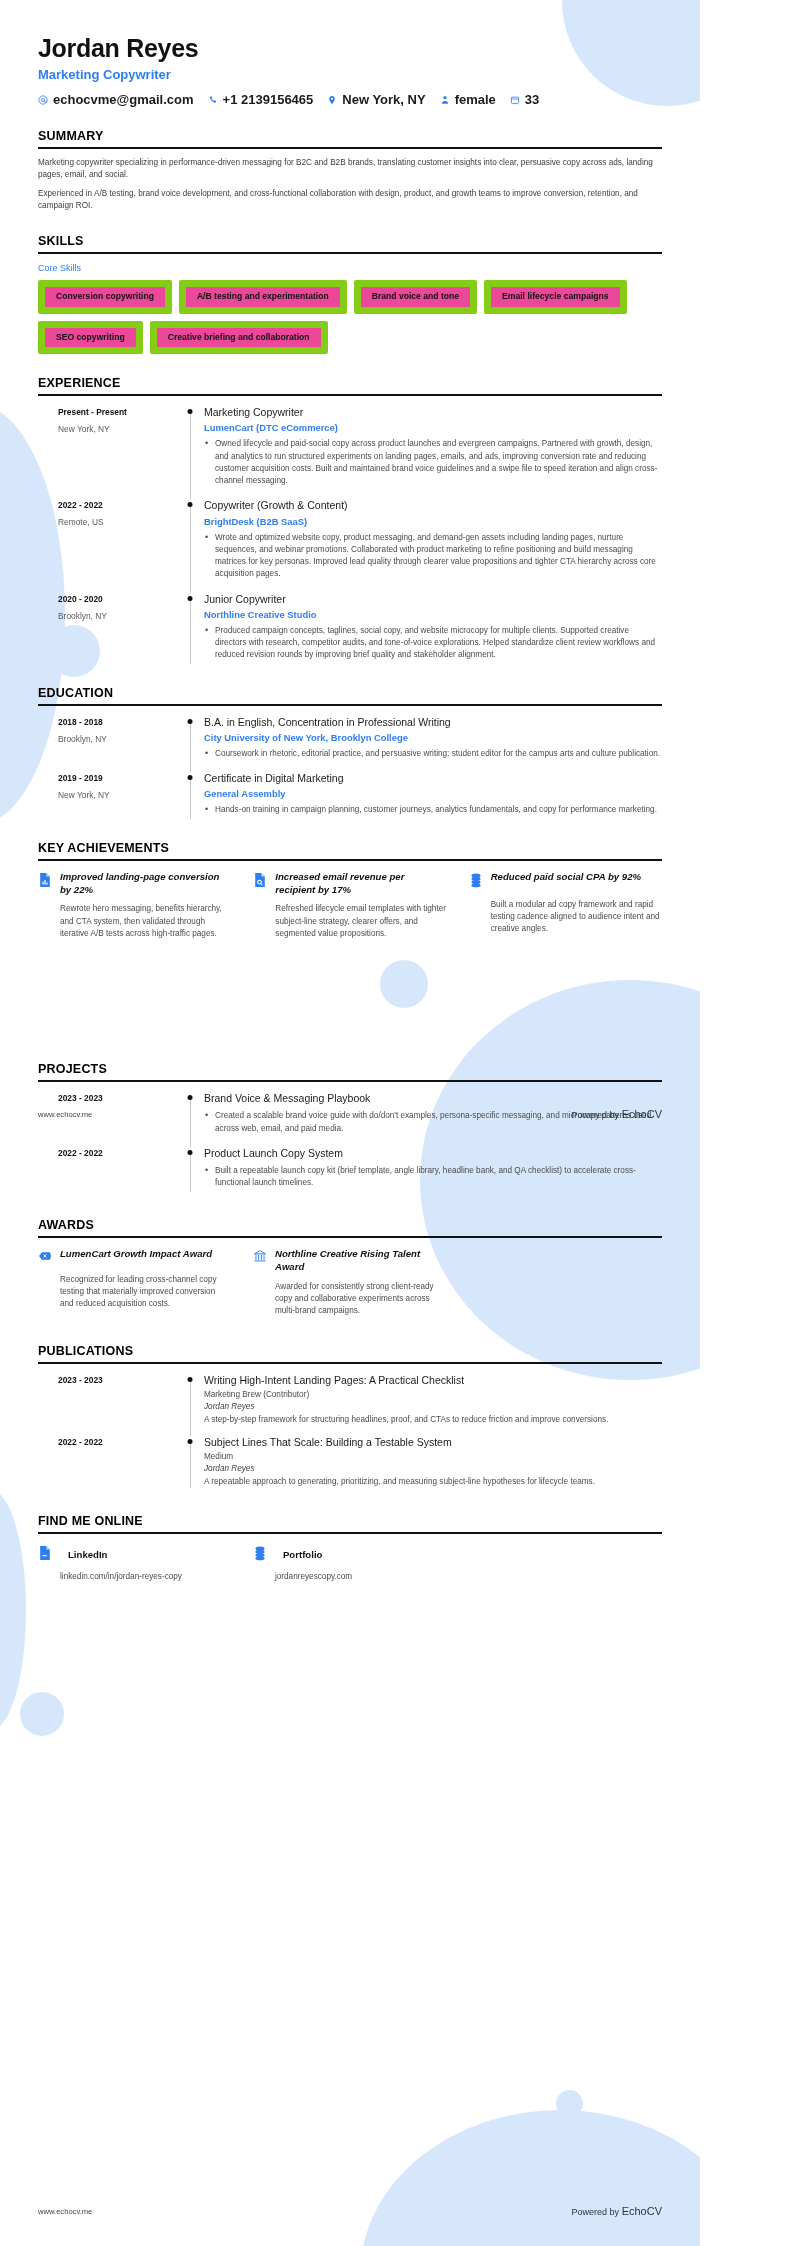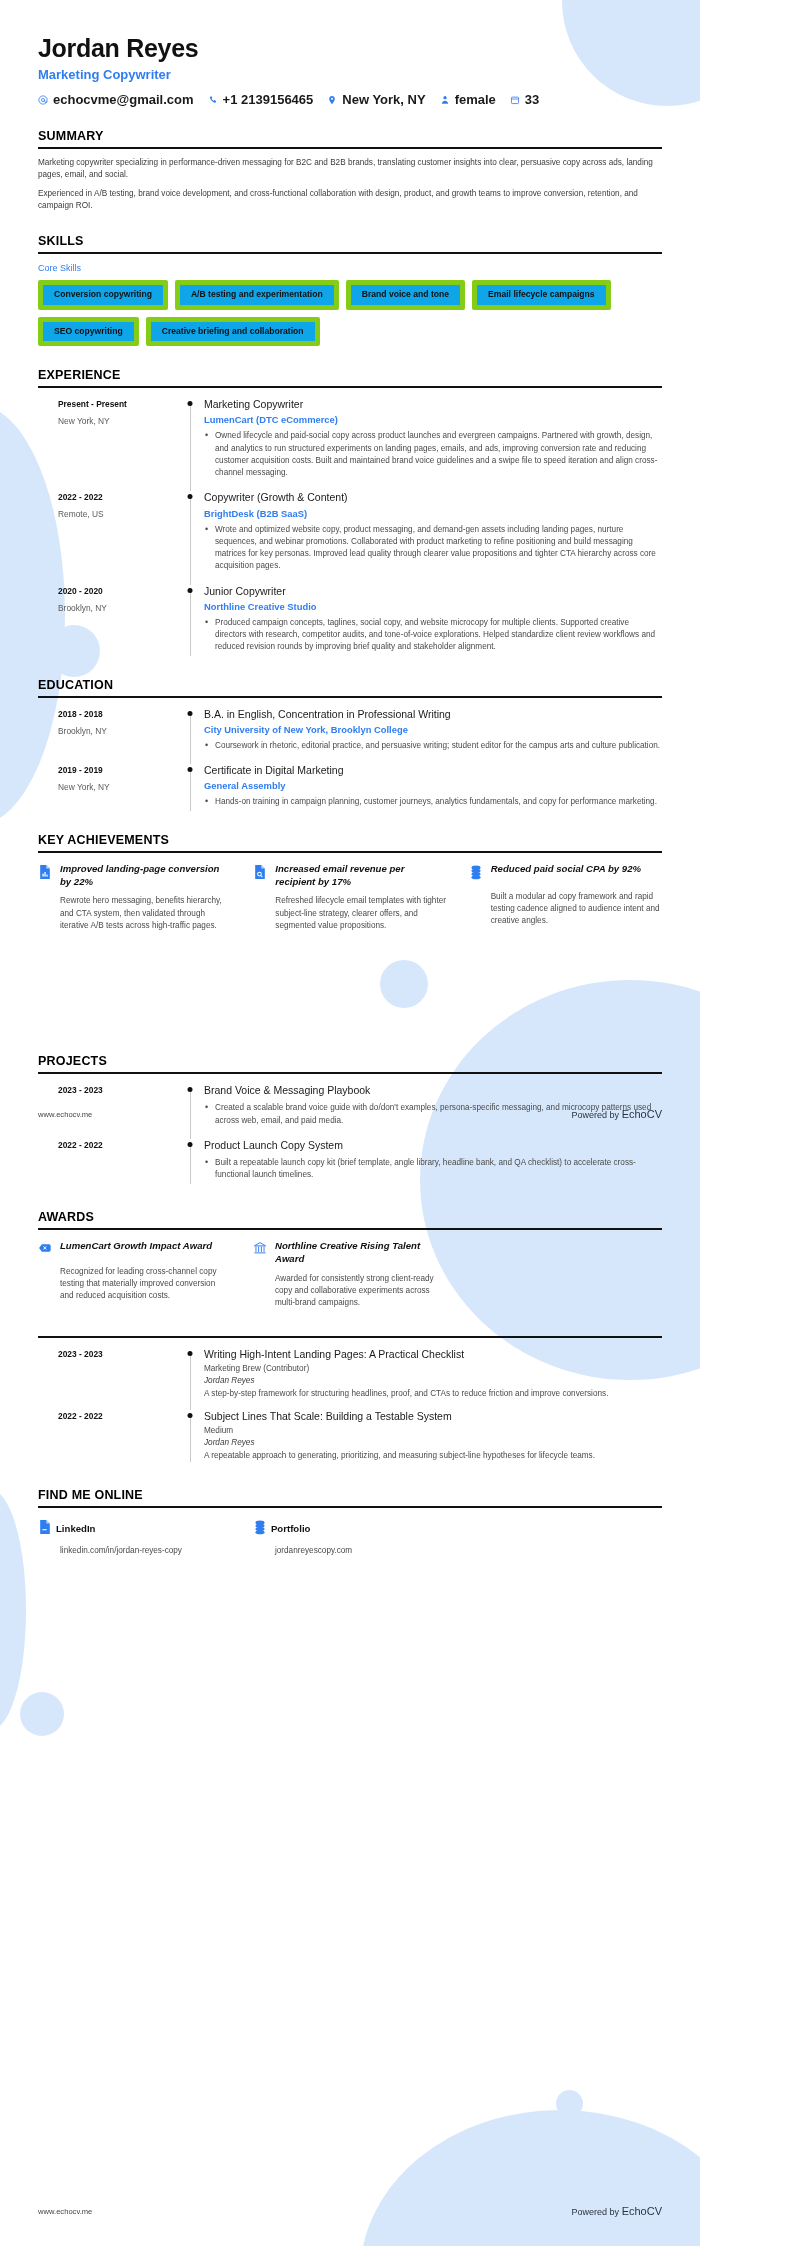"Conversion copywriting" .chip { background: #0ea5e9 -> #ec4899; border: 5px solid #84cc16 -> 7px solid #84cc16 }
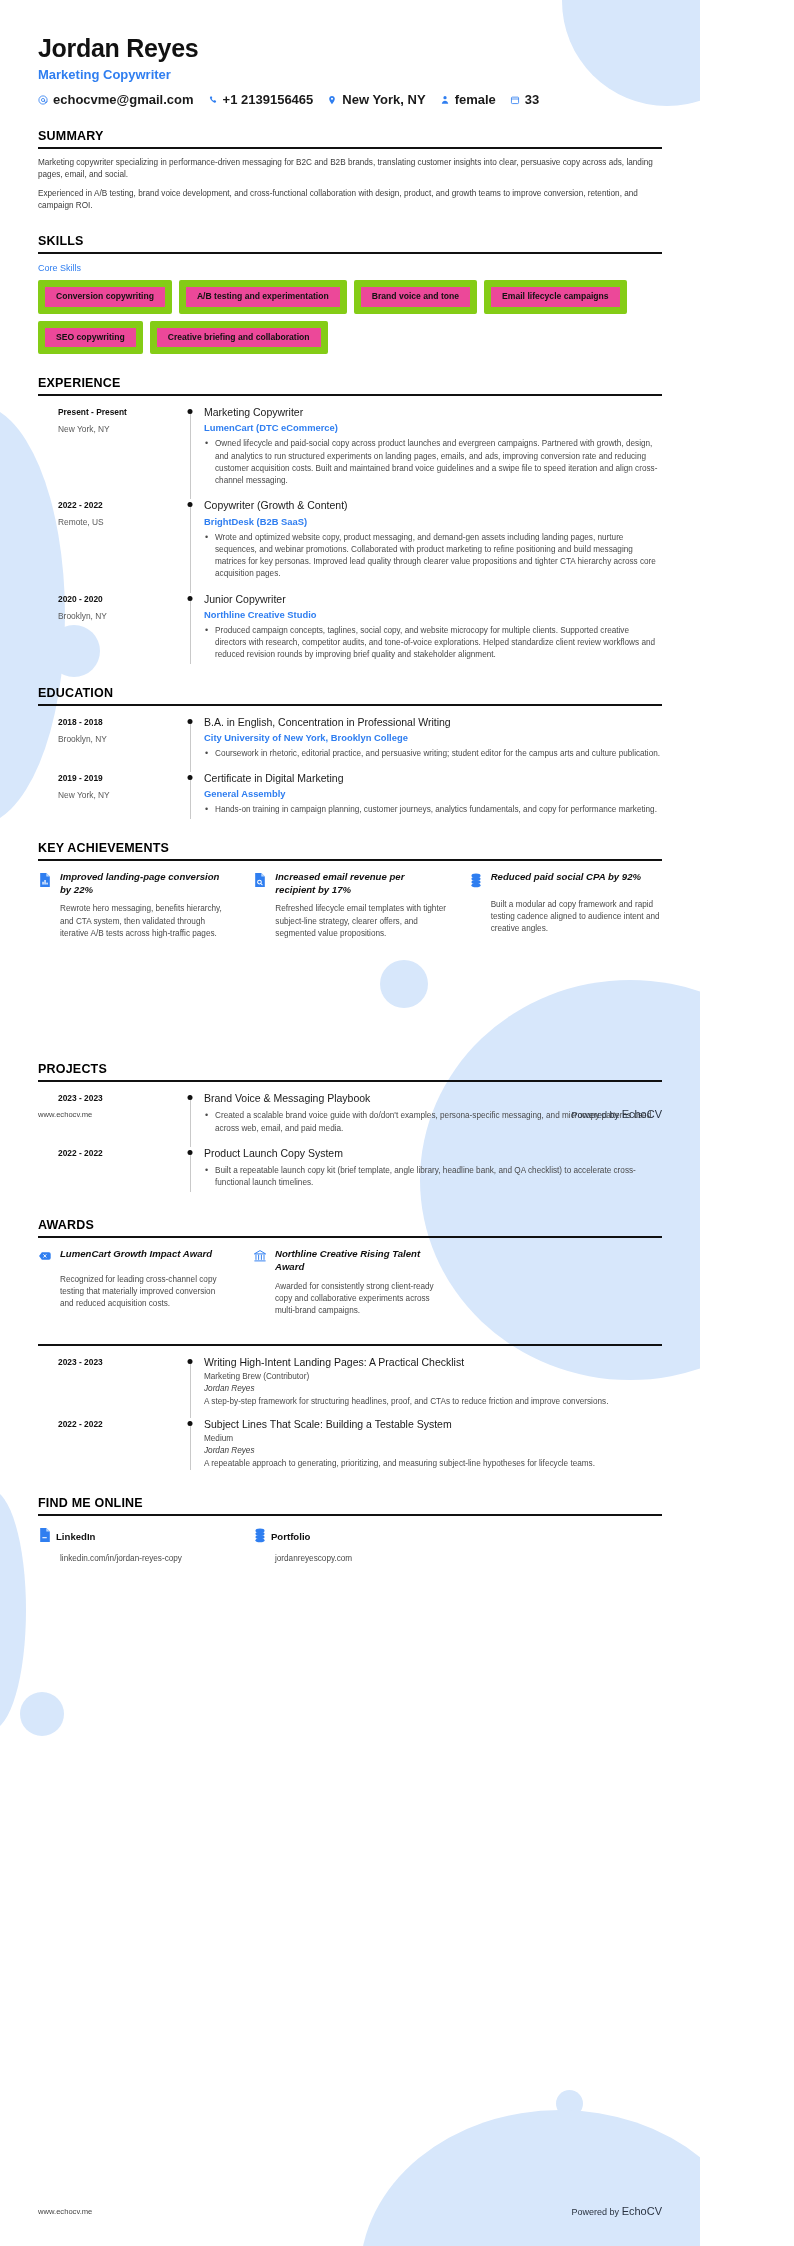"PUBLICATIONS" div.section-title { html: none -> <div>PUBLICATIONS</div> }
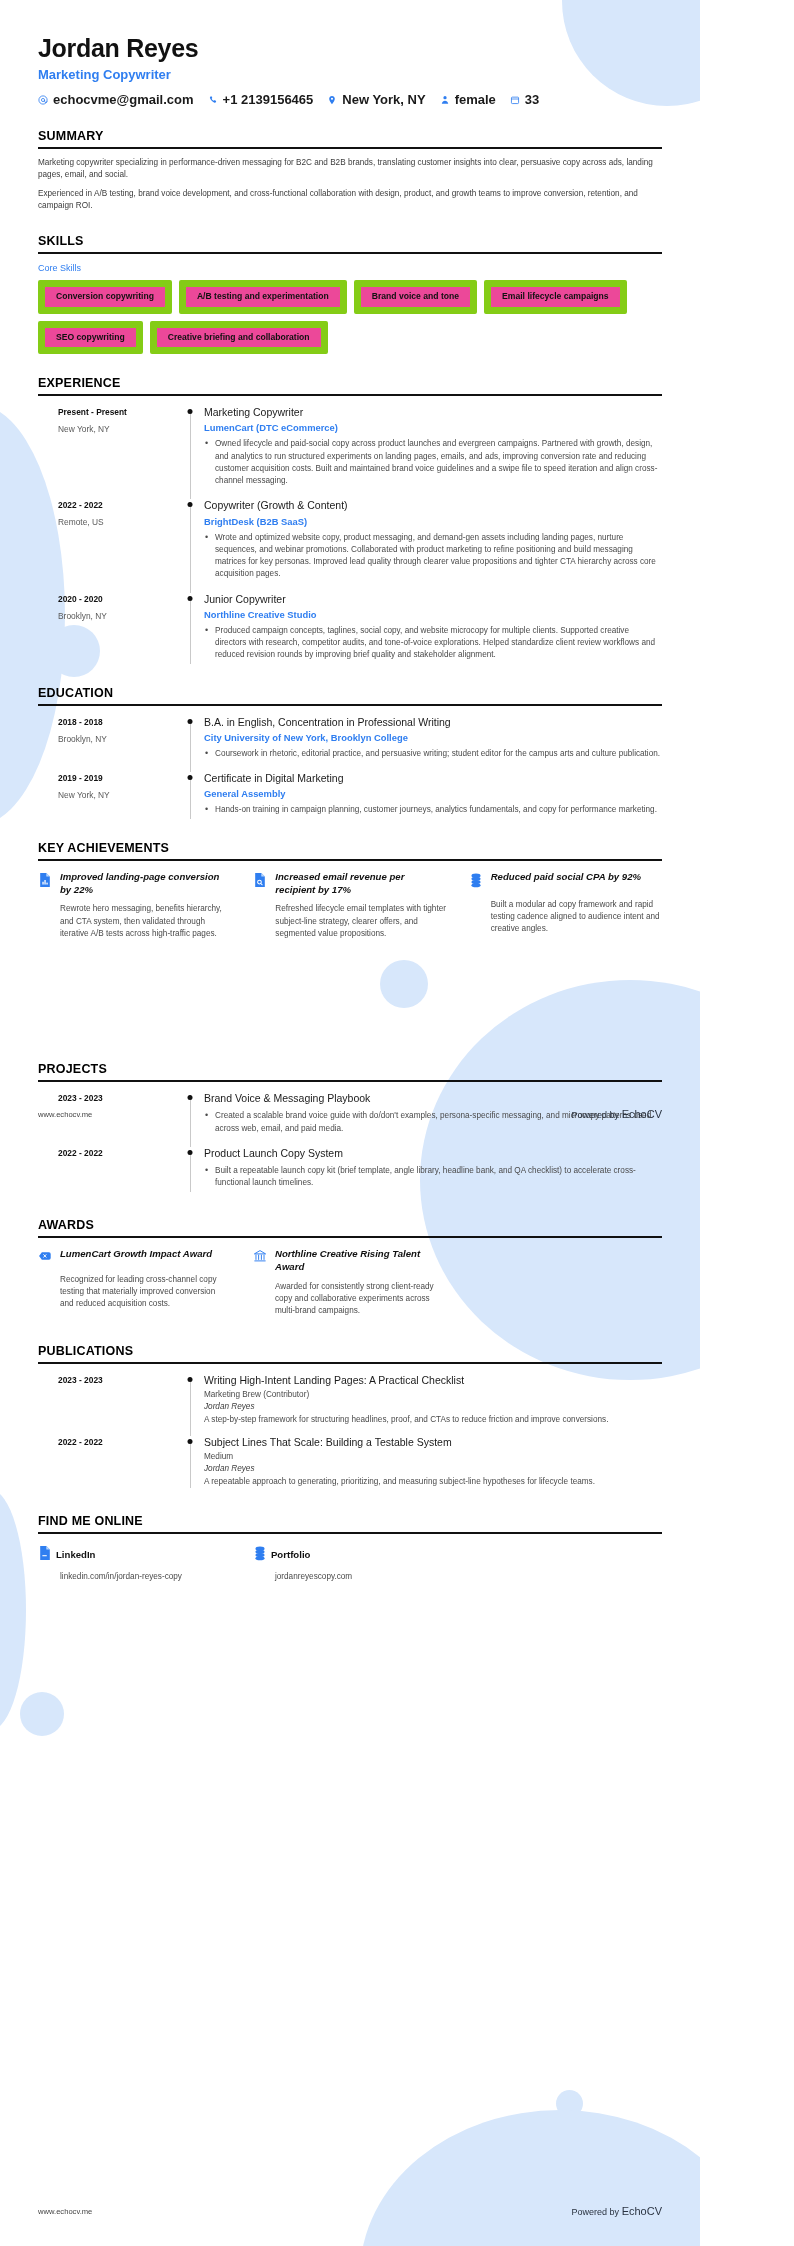"LinkedIn" .link-head { gap: 4px -> 16px }
